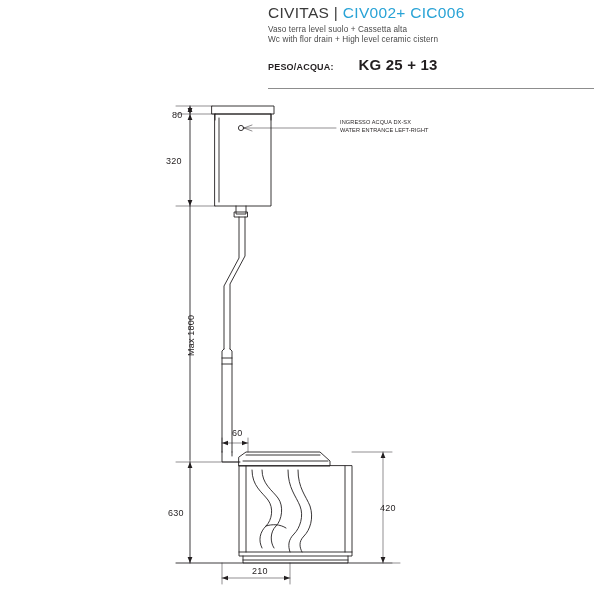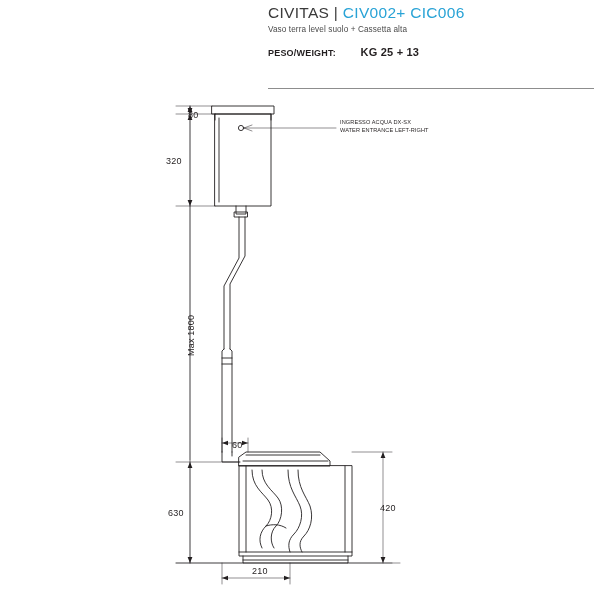"Wc with flor drain +" div.sub-line { html: none -> <div>Wc with flor drain + High level ceramic cistern</div> }
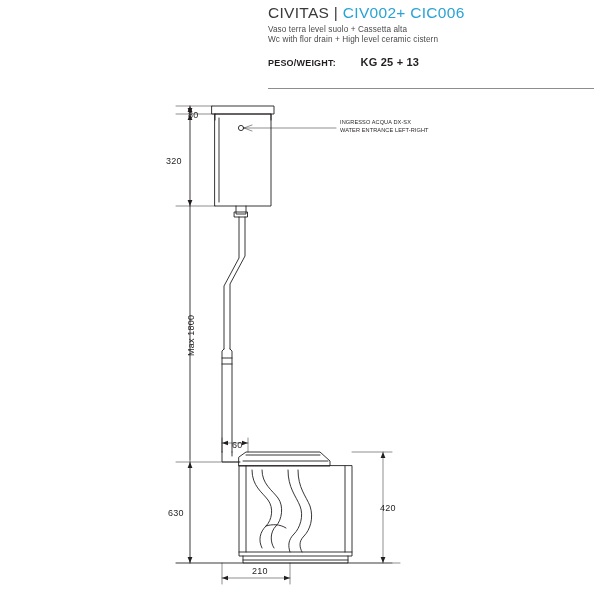"PESO/WEIGHT:" span { text: PESO/WEIGHT -> PESO/ACQUA }
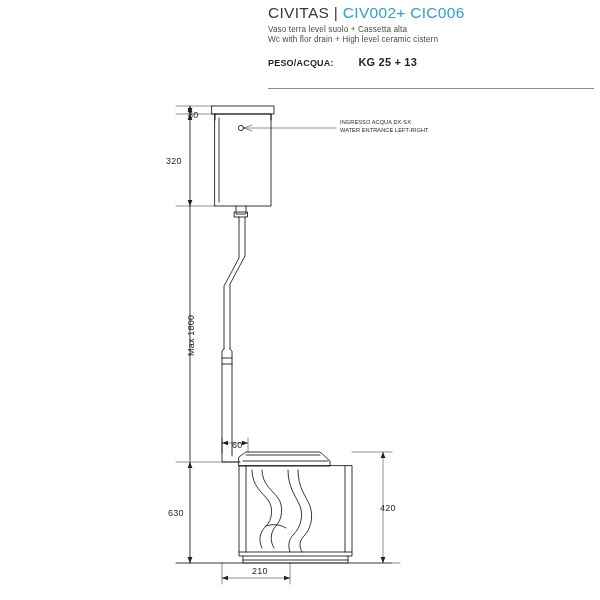"KG 25 + 13" .weight-row .wv { font-size: 11px -> 15px }
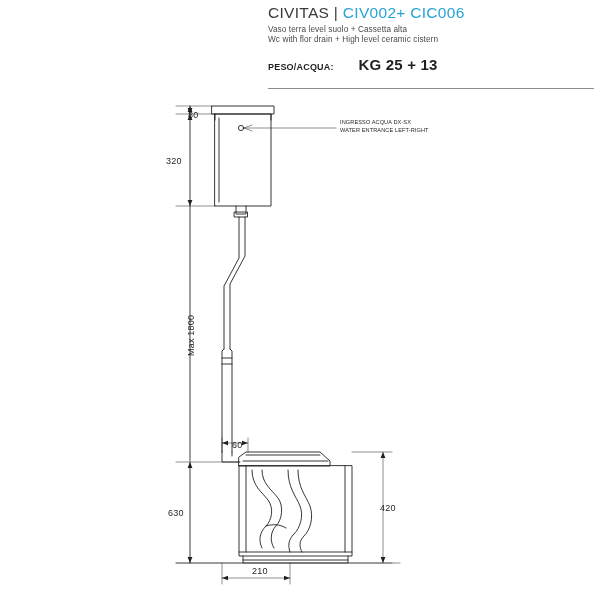"80" div.dim-txt { left: 188px -> 172px }
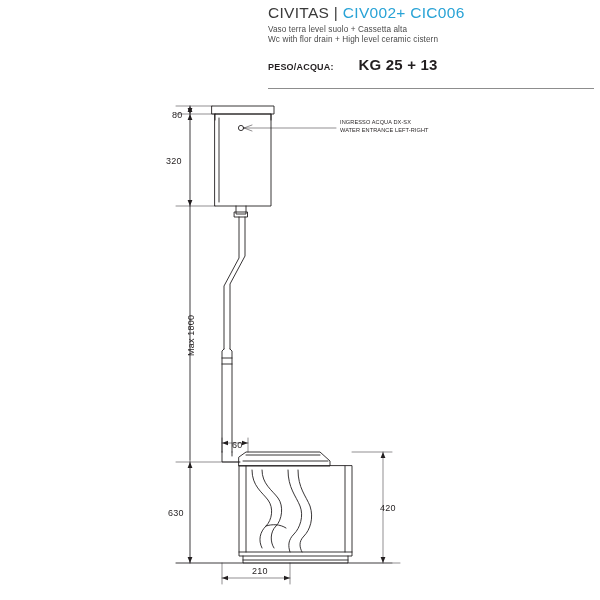"60" div.dim-txt { top: 440px -> 428px }
